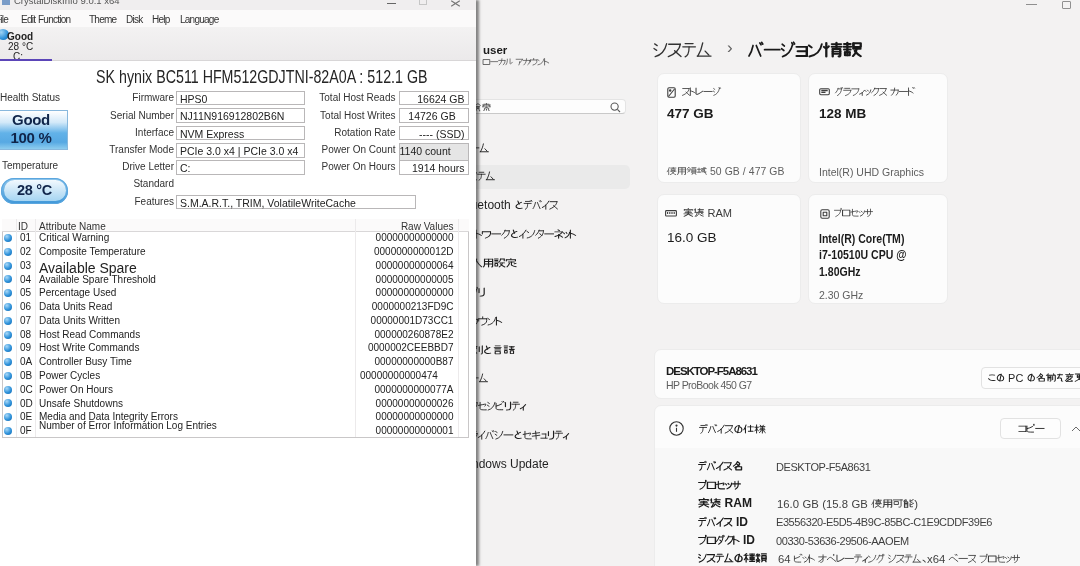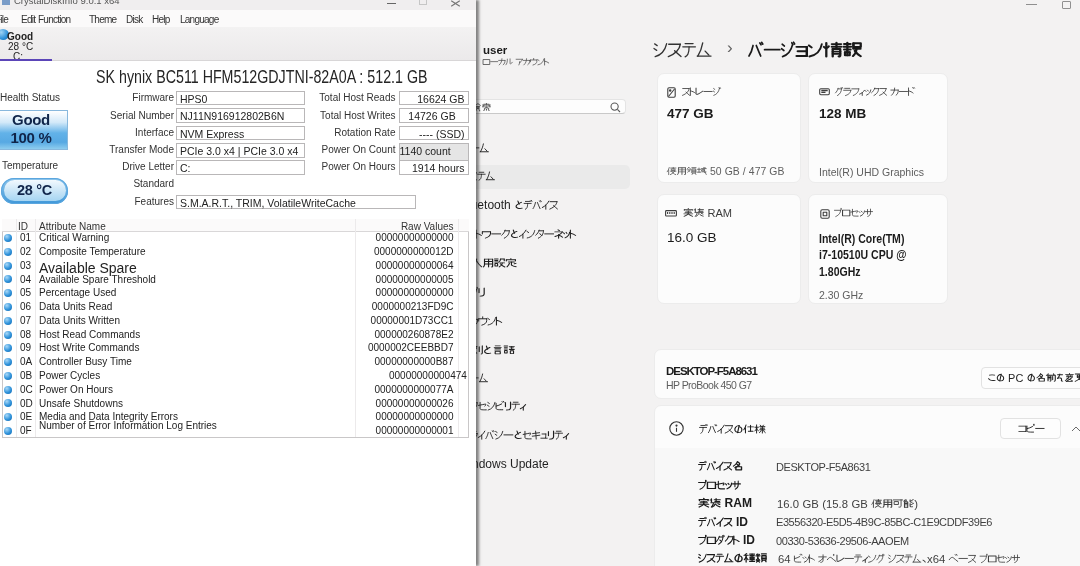"00000000000474" div.abs { left: 395px -> 366px }
